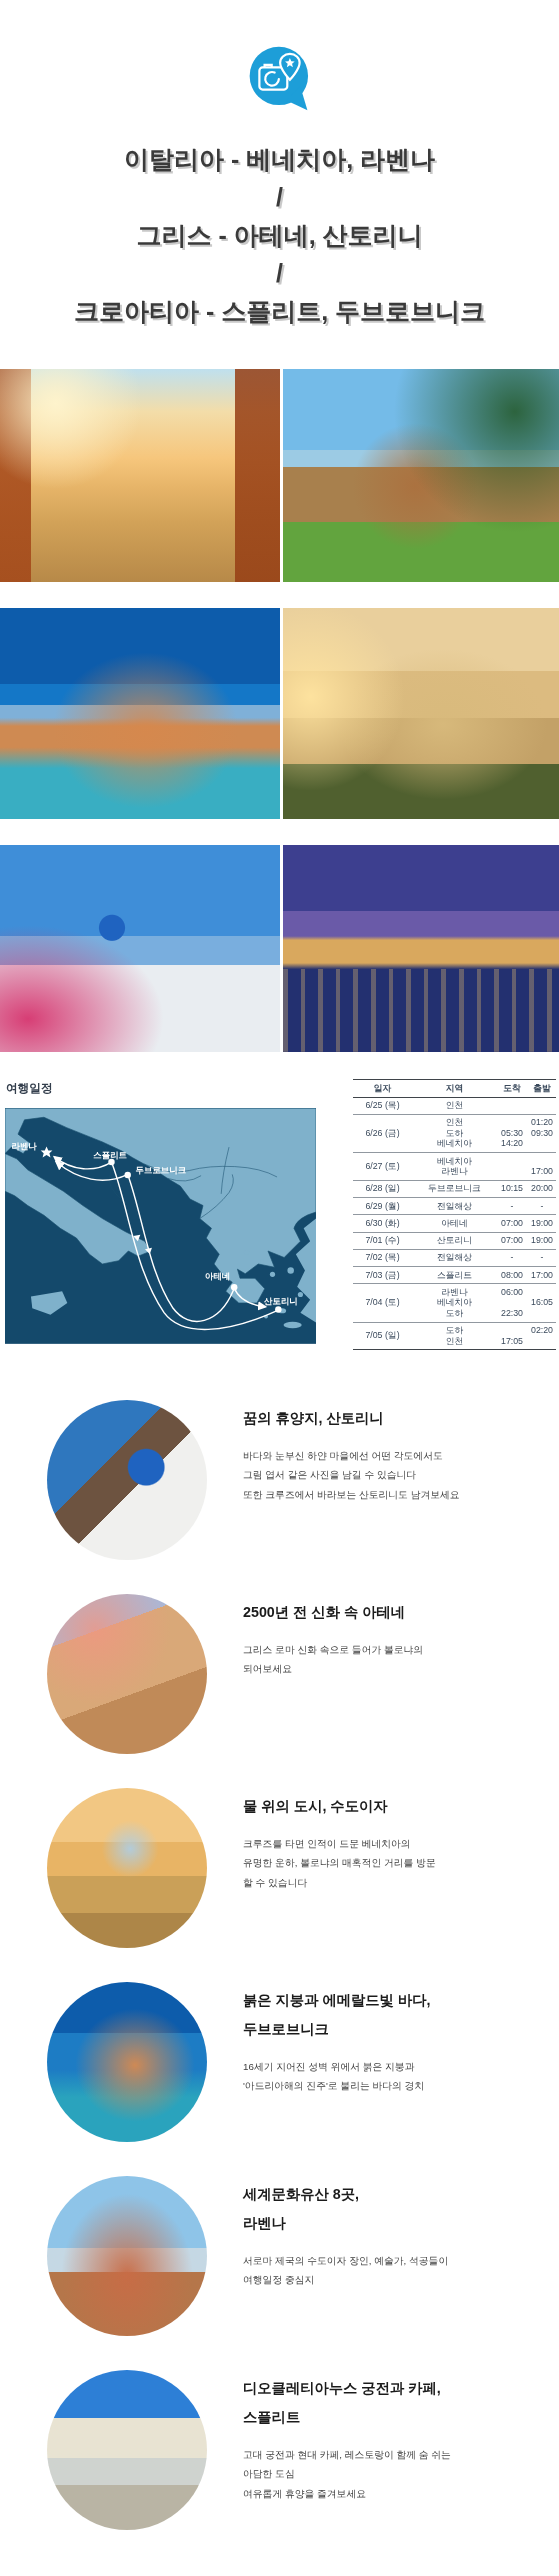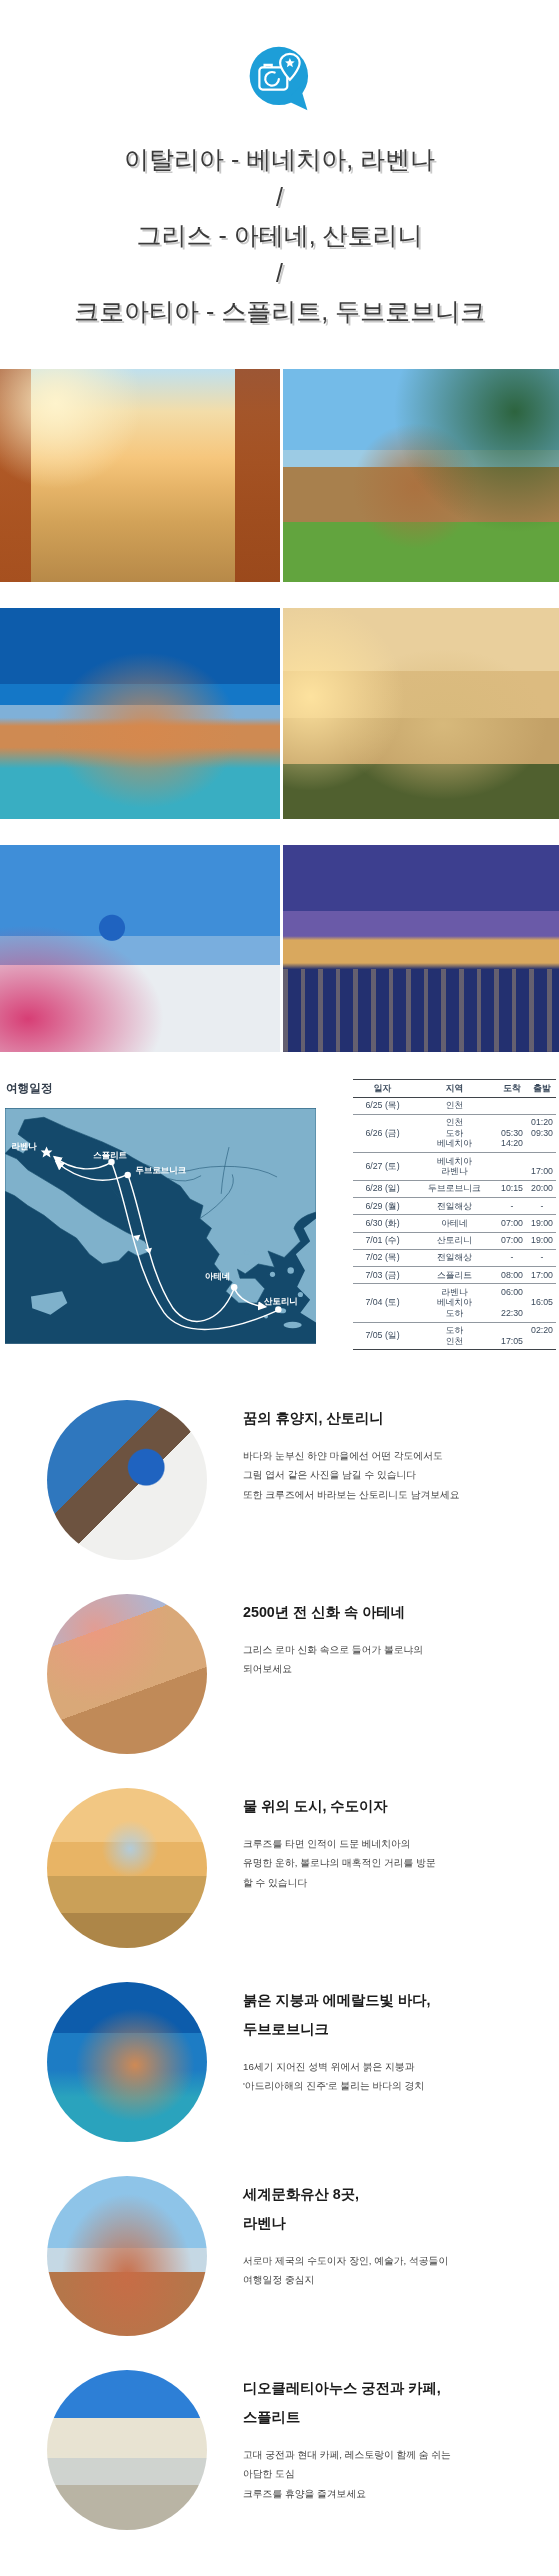"이탈리아 - 베네치아, 라벤나" .main-title .t-line { font-weight: 400 -> 700 }
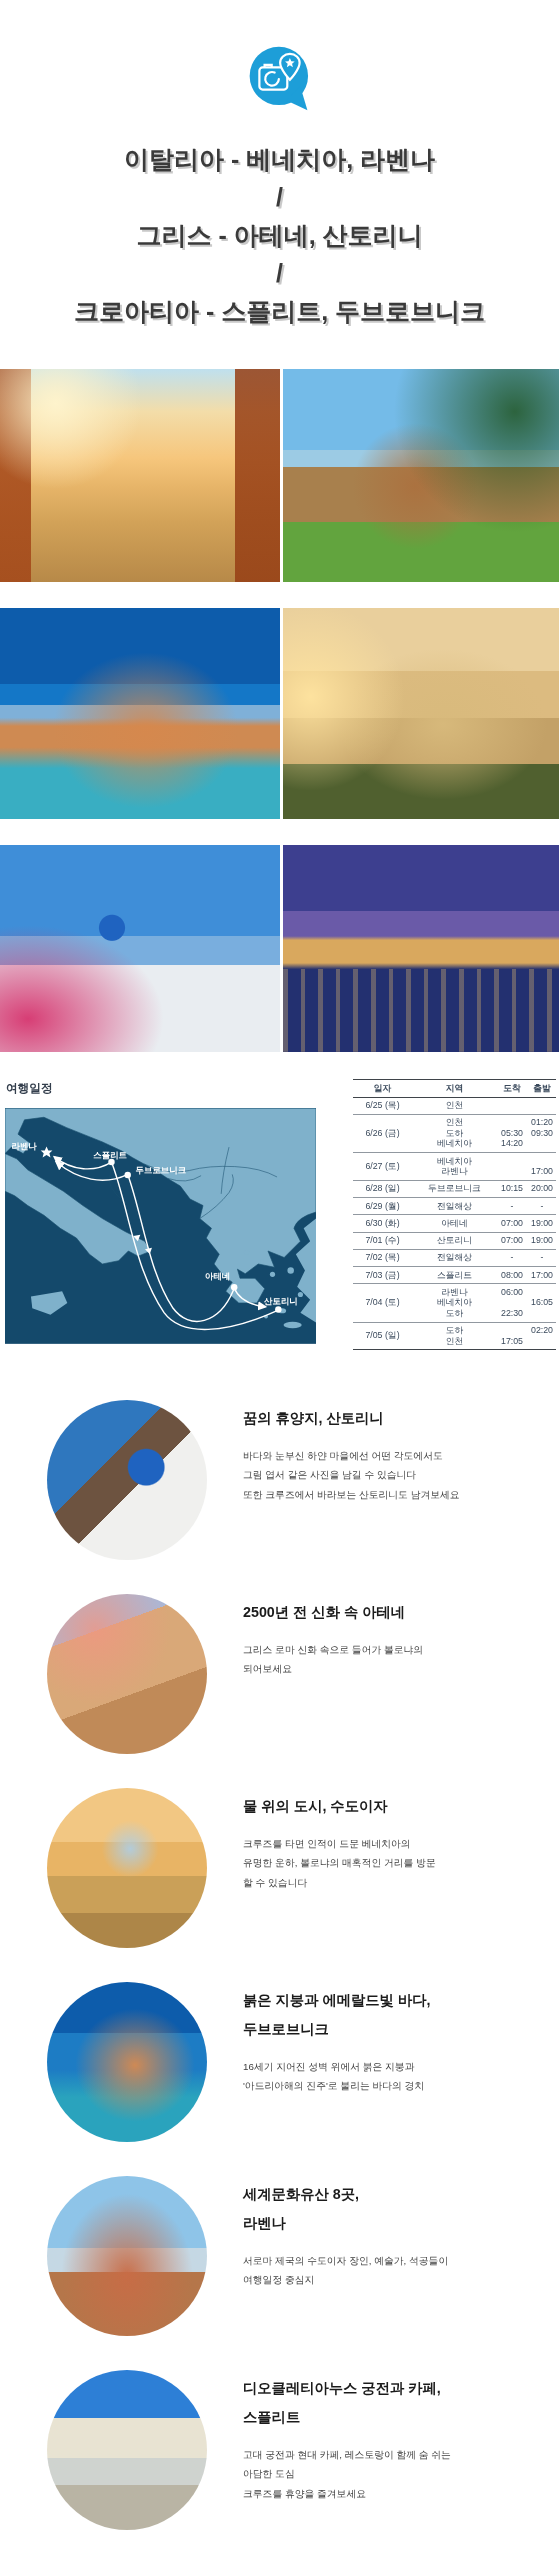"크루즈를 휴양을 즐겨보세요" div { text: 크루즈를 -> 여유롭게 }
